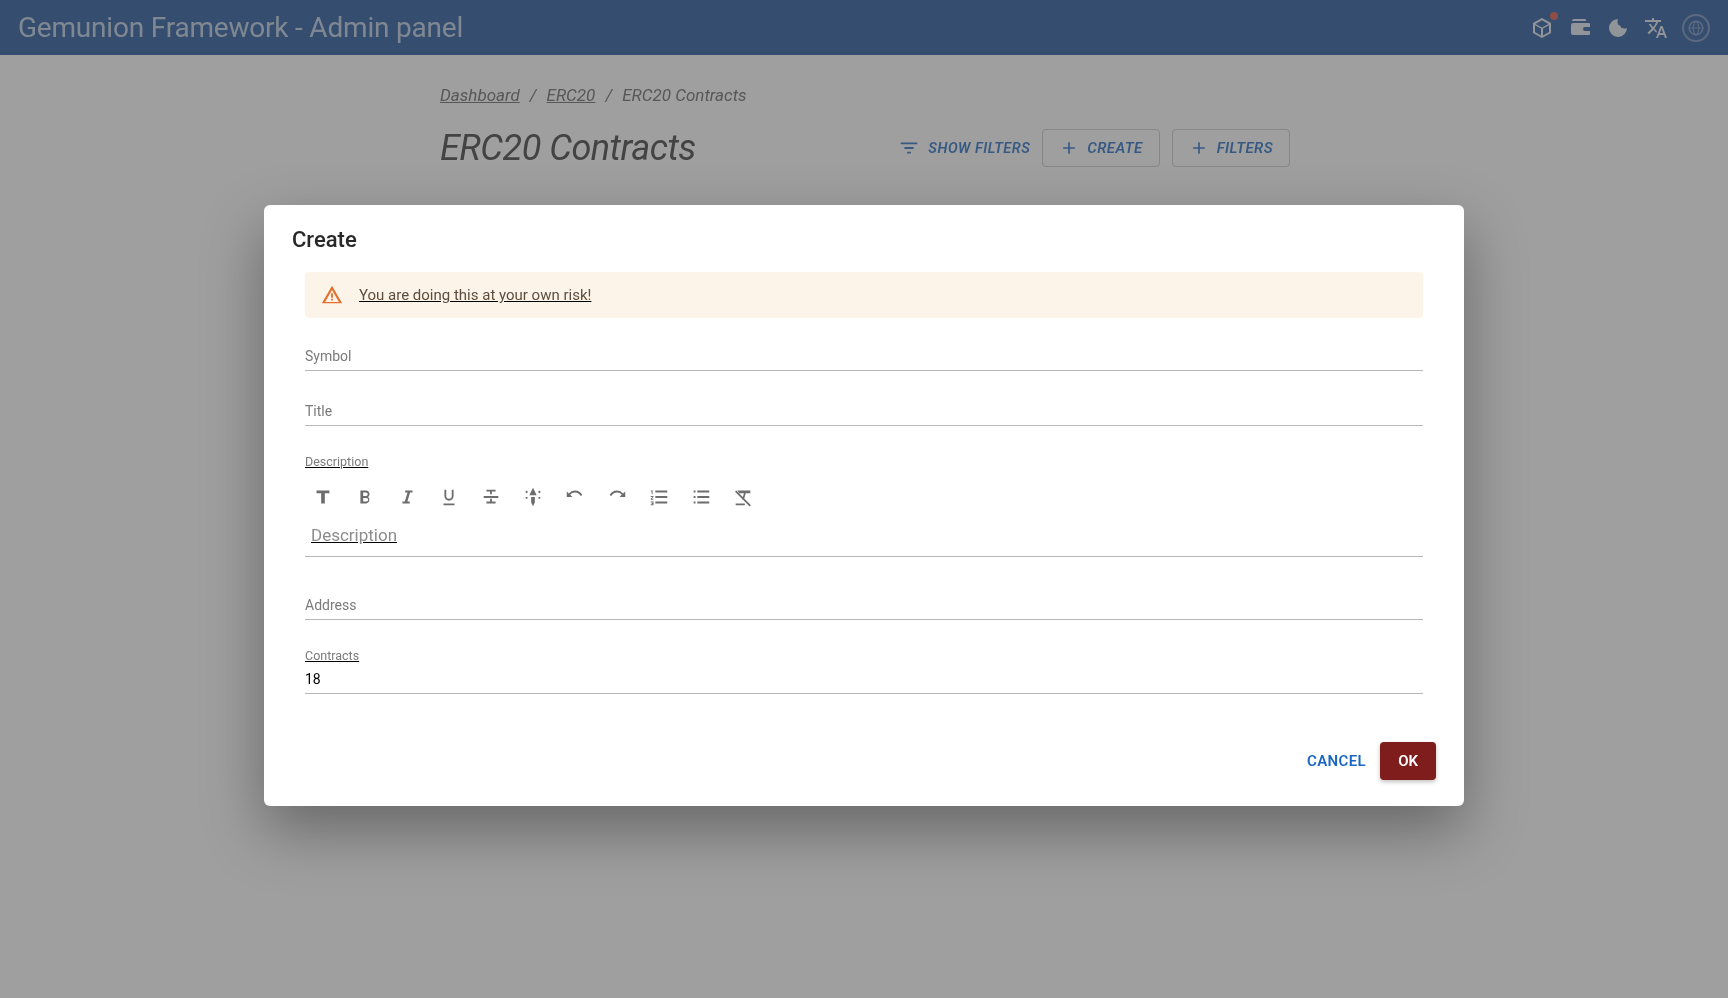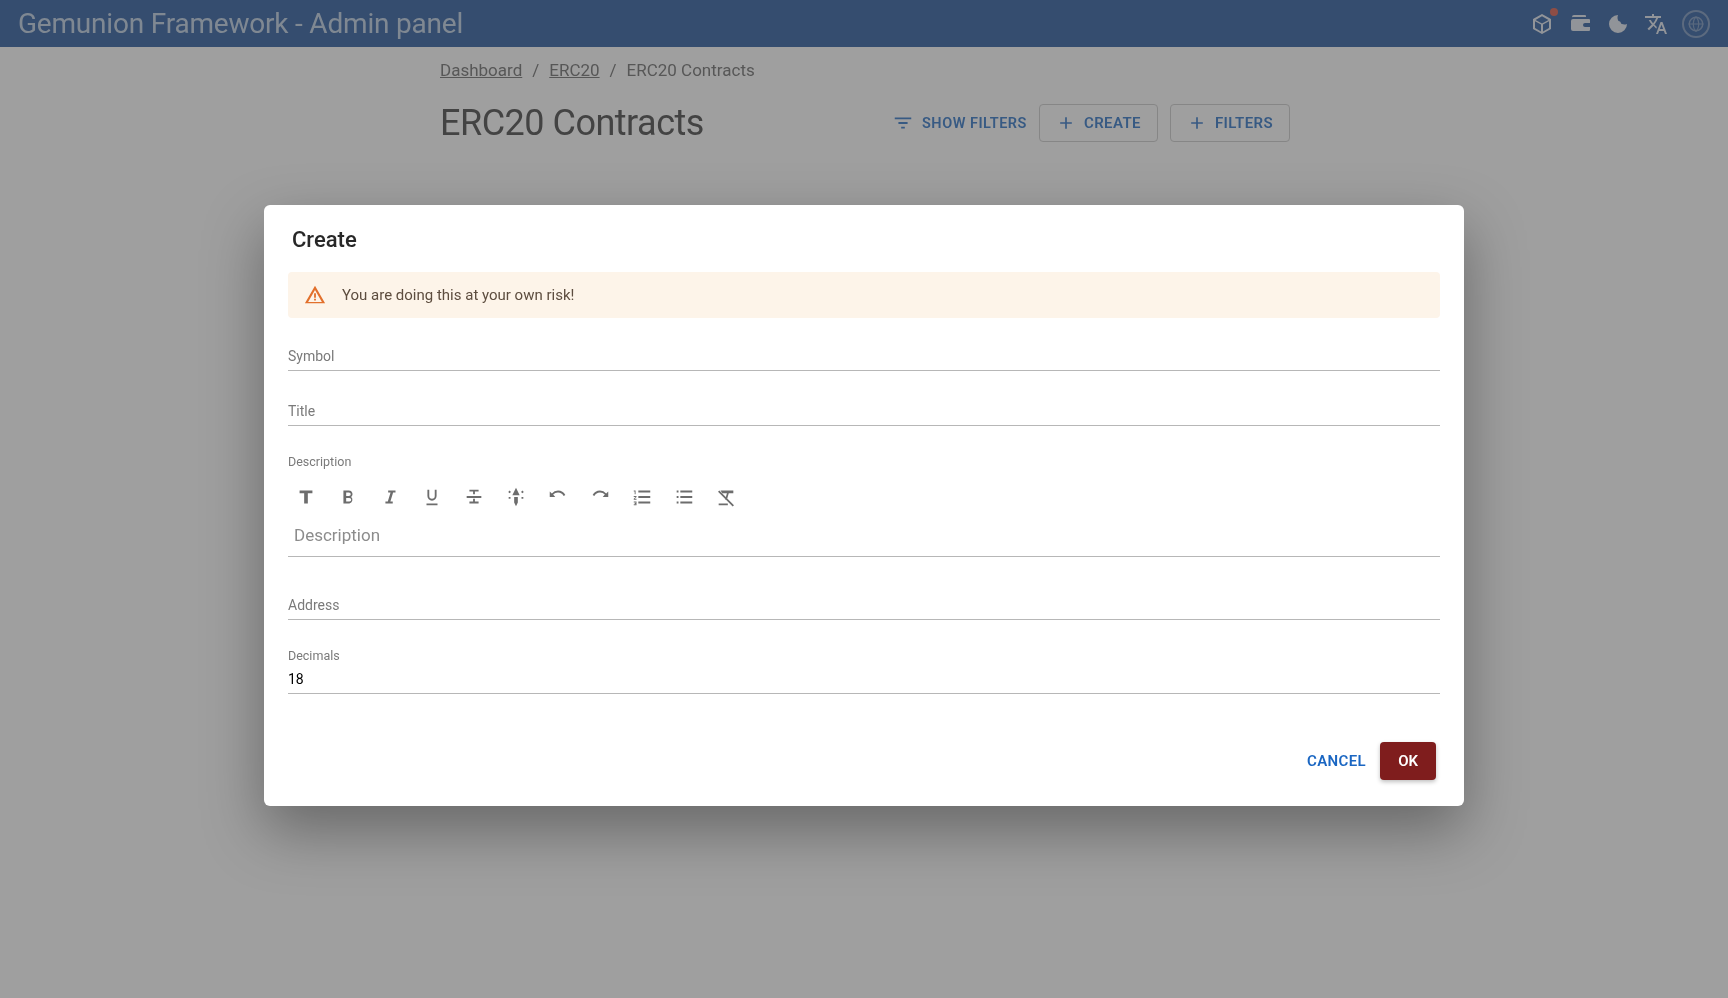"Gemunion Framework - Admin panel" .appbar { height: 47px -> 55px }
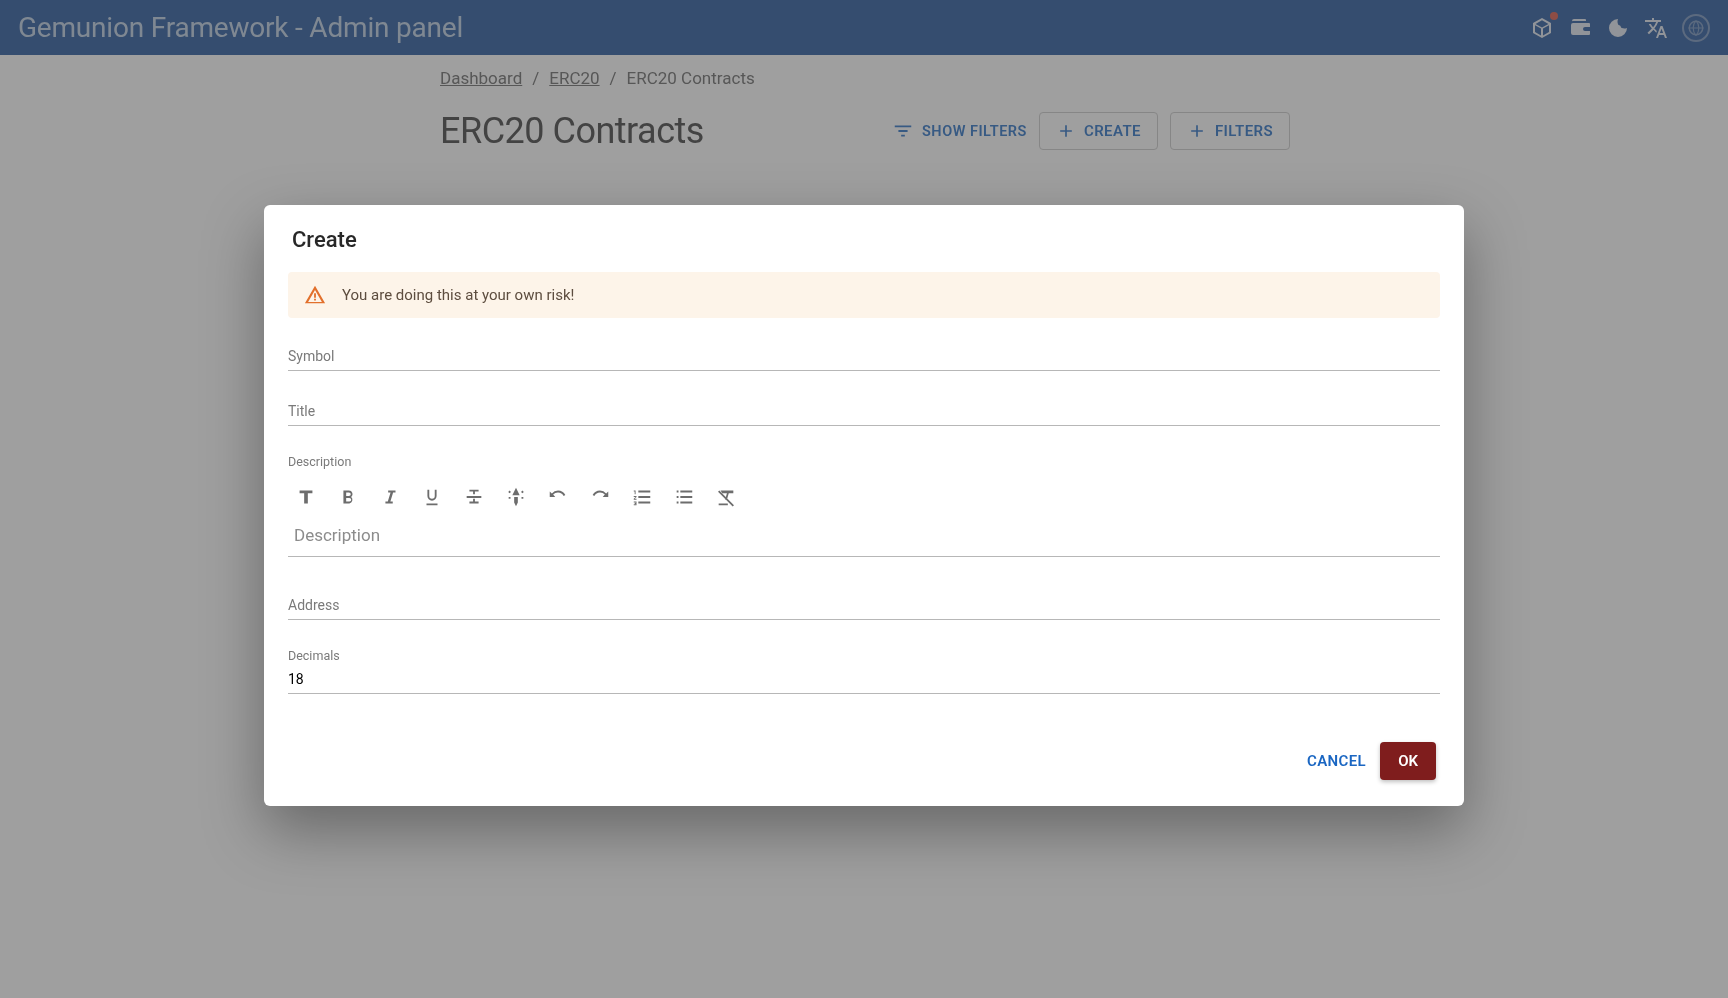"Dashboard" .page { font-style: none -> italic; padding-top: 13px -> 30px }
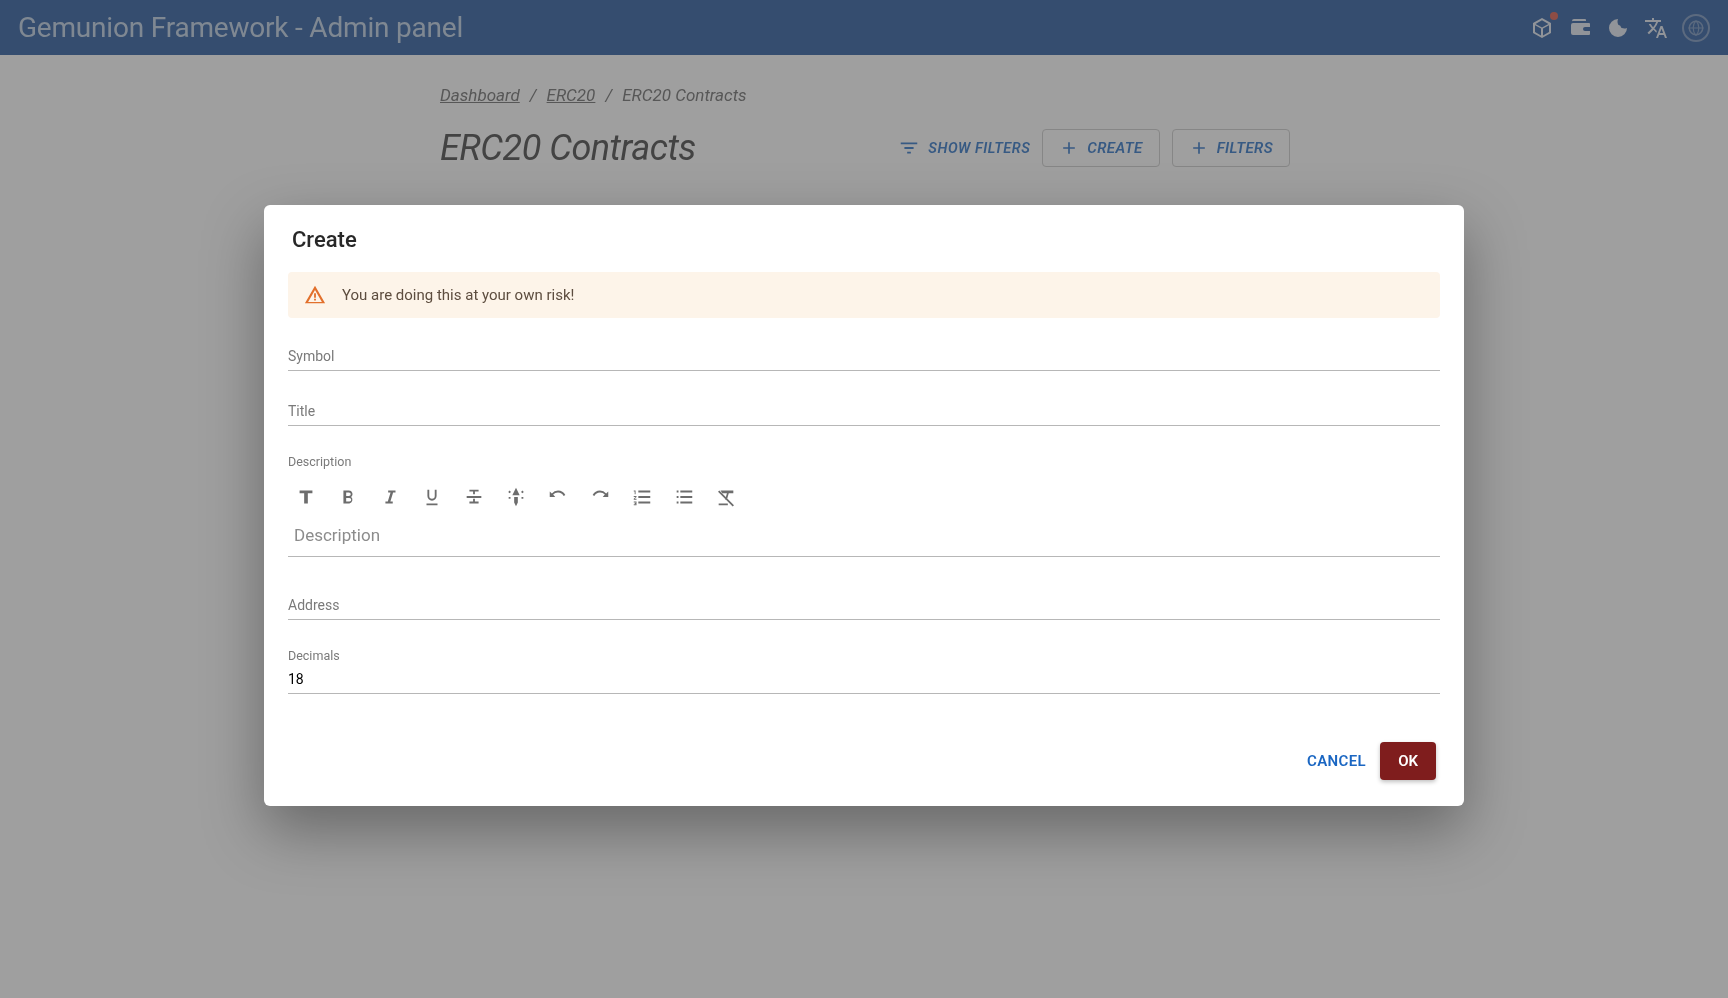"You are doing this at" .dialog-body { padding: 0 24px -> 0 41px; text-decoration: none -> underline }
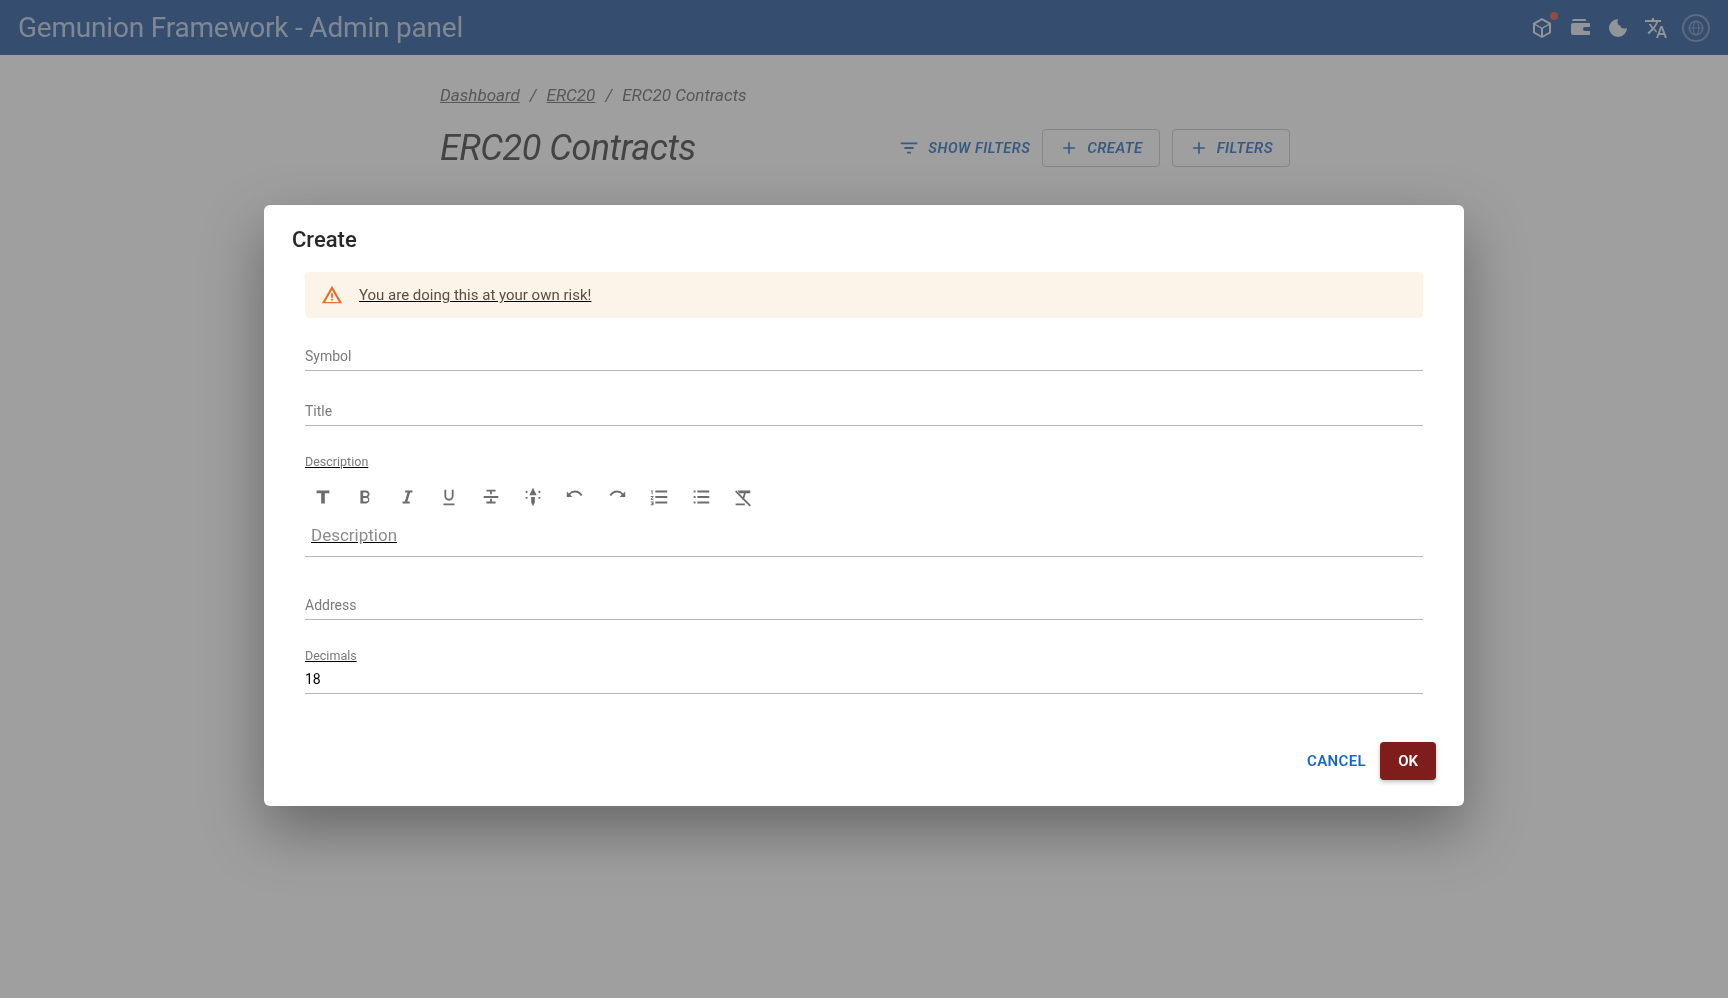"Decimals" span.field-label-float { text: Decimals -> Contracts }
